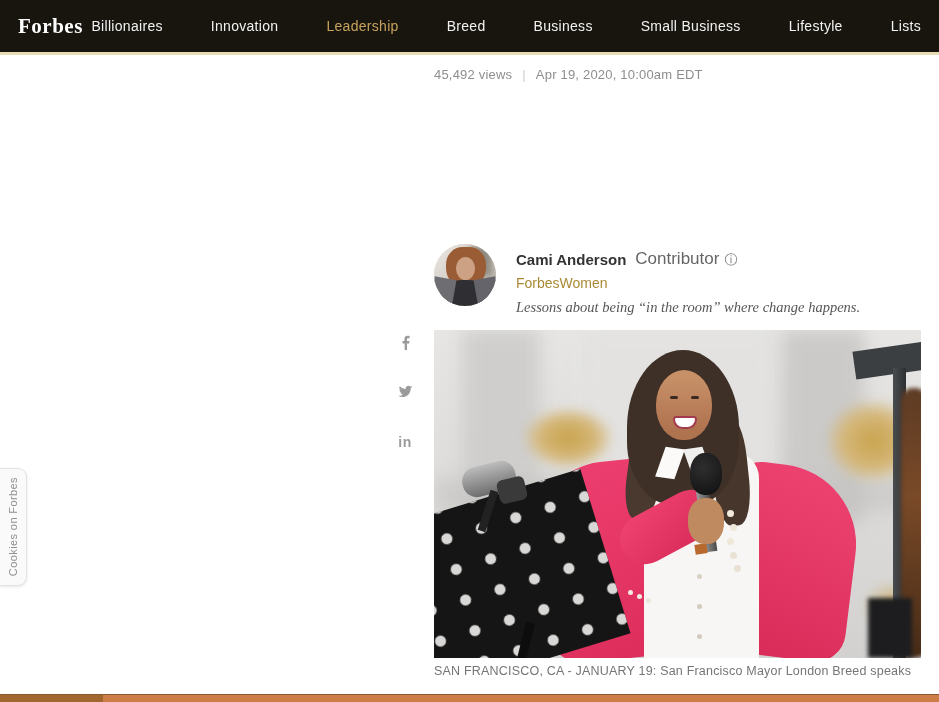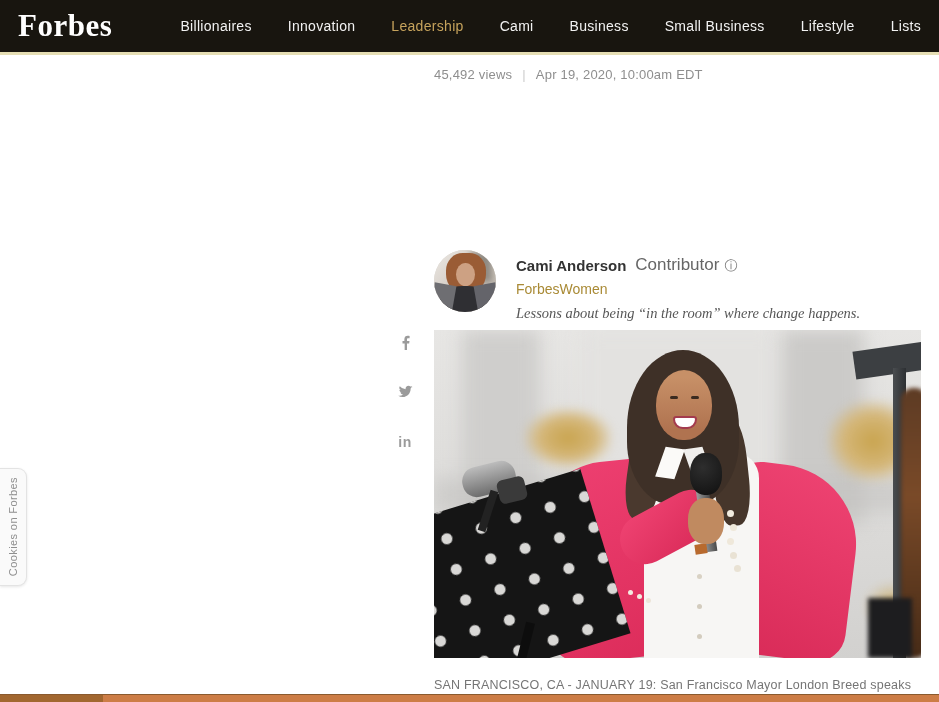"Forbes" .logo { font-size: 31px -> 21px }
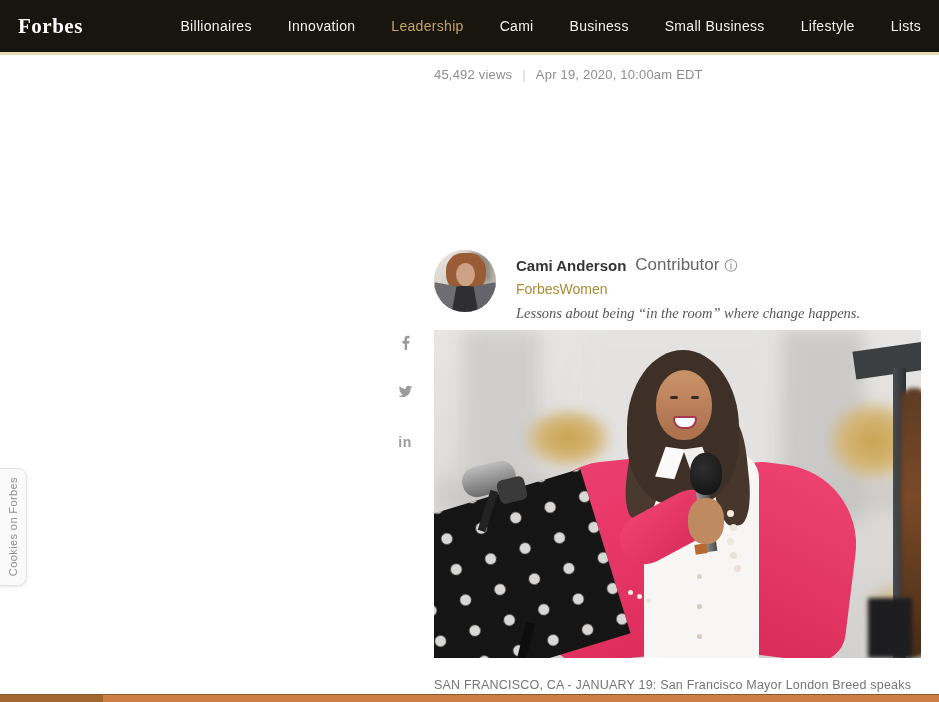"Billionaires" .nav-items { gap: 36px -> 48px }
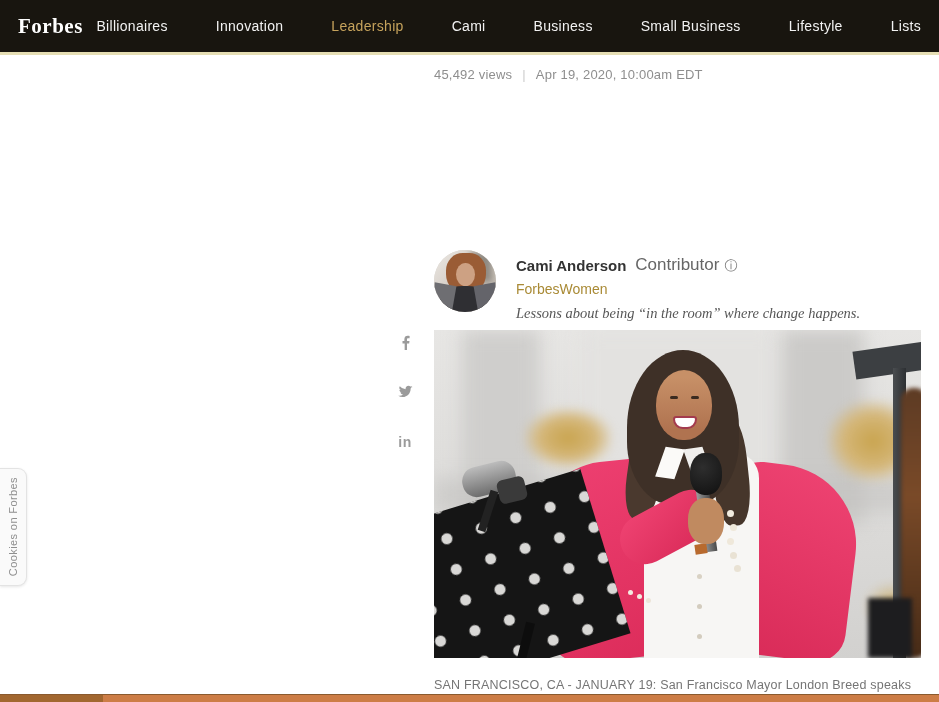"Cami" a.nav-item { text: Cami -> Breed }
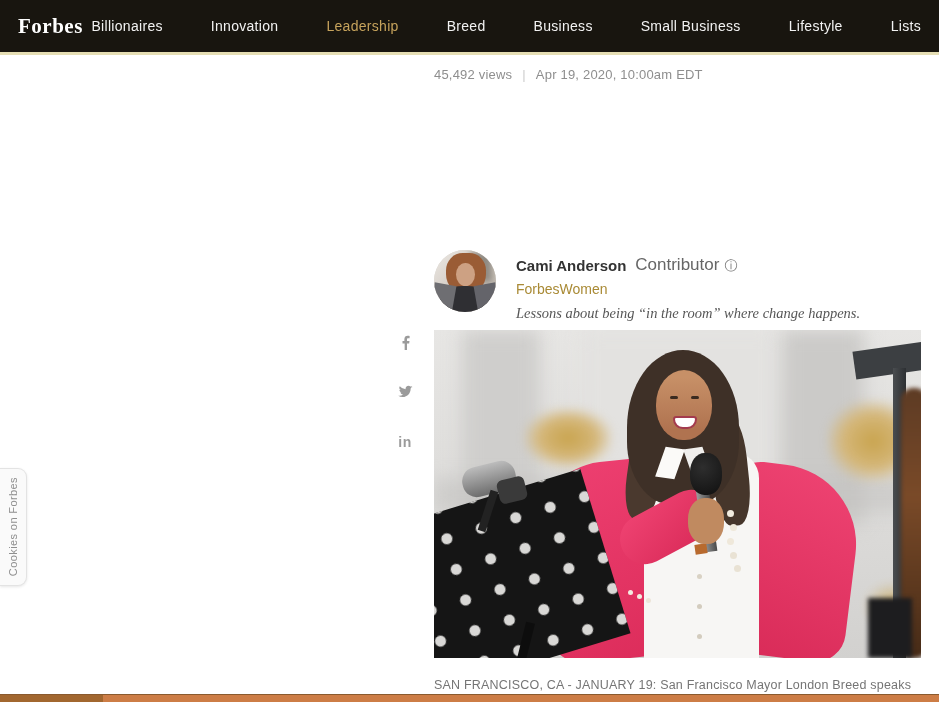"Cami Anderson" .author { top: 250px -> 244px }
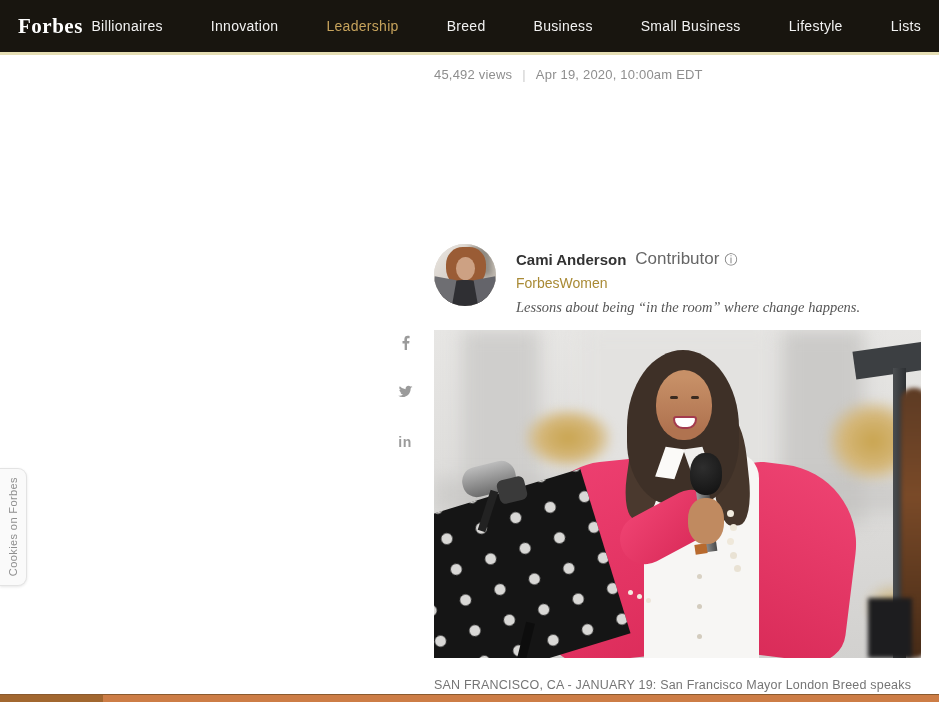"SAN FRANCISCO, CA - JANUARY" figcaption { margin-top: 20px -> 6px }
